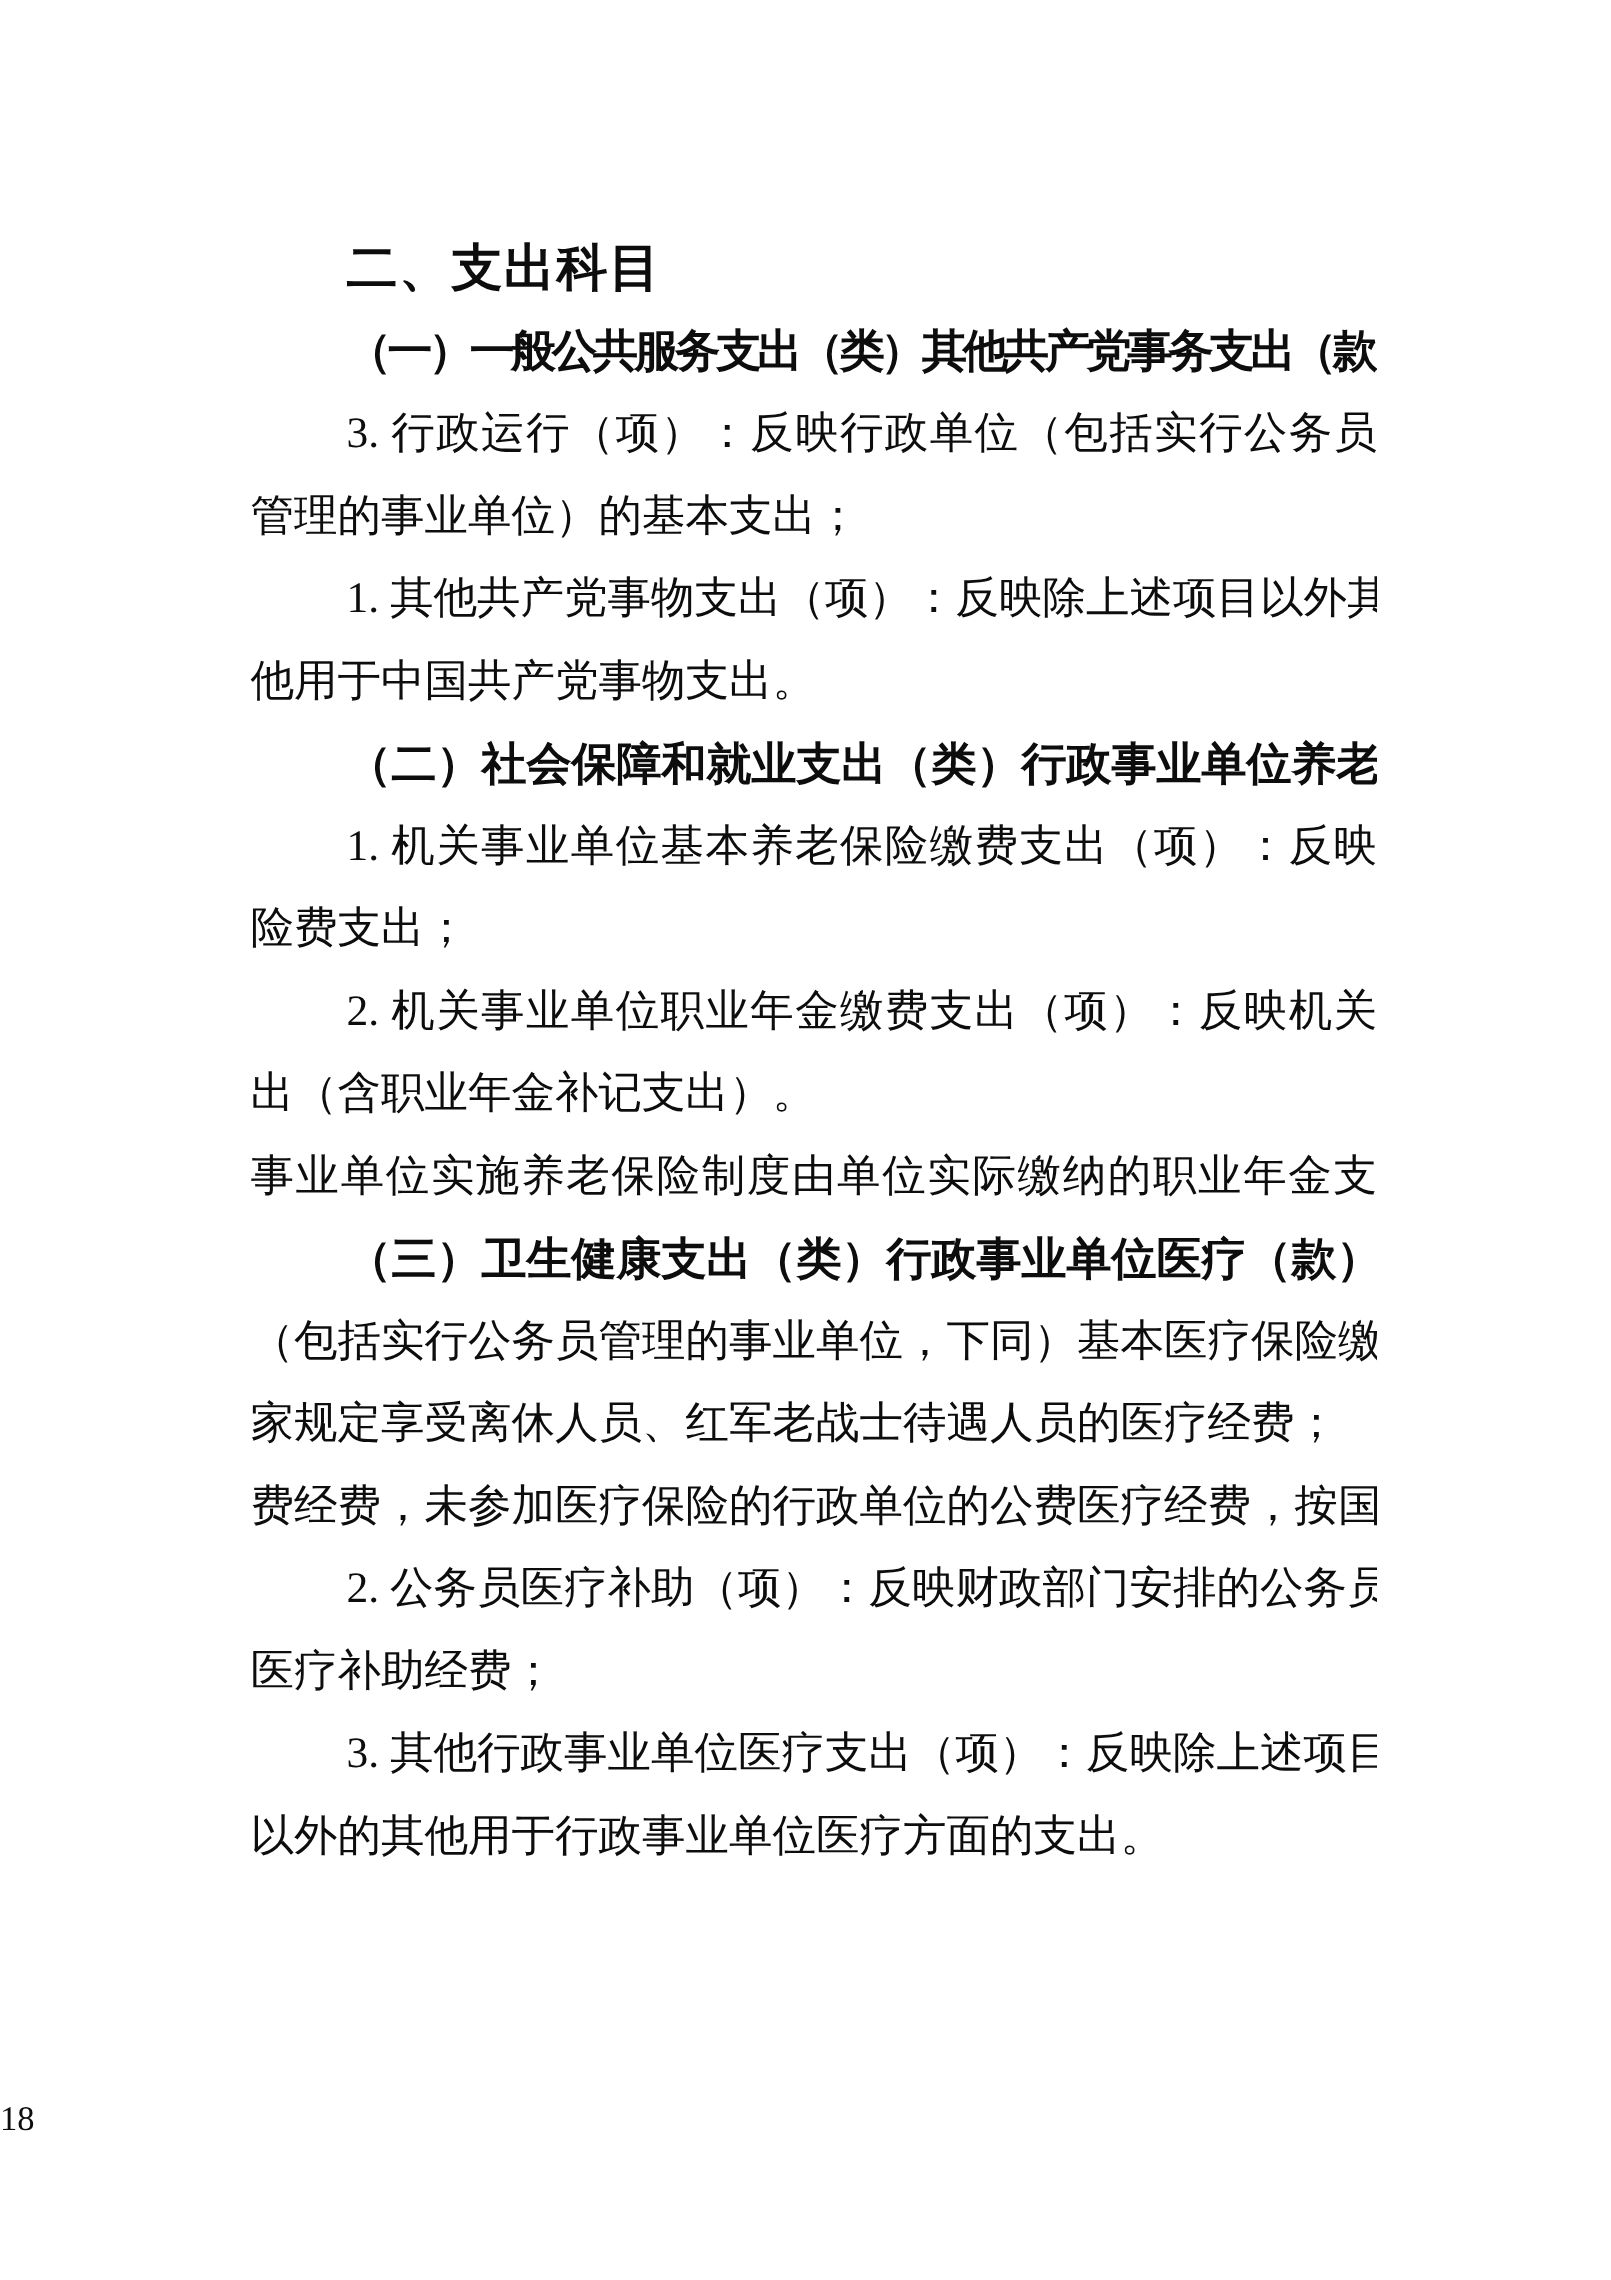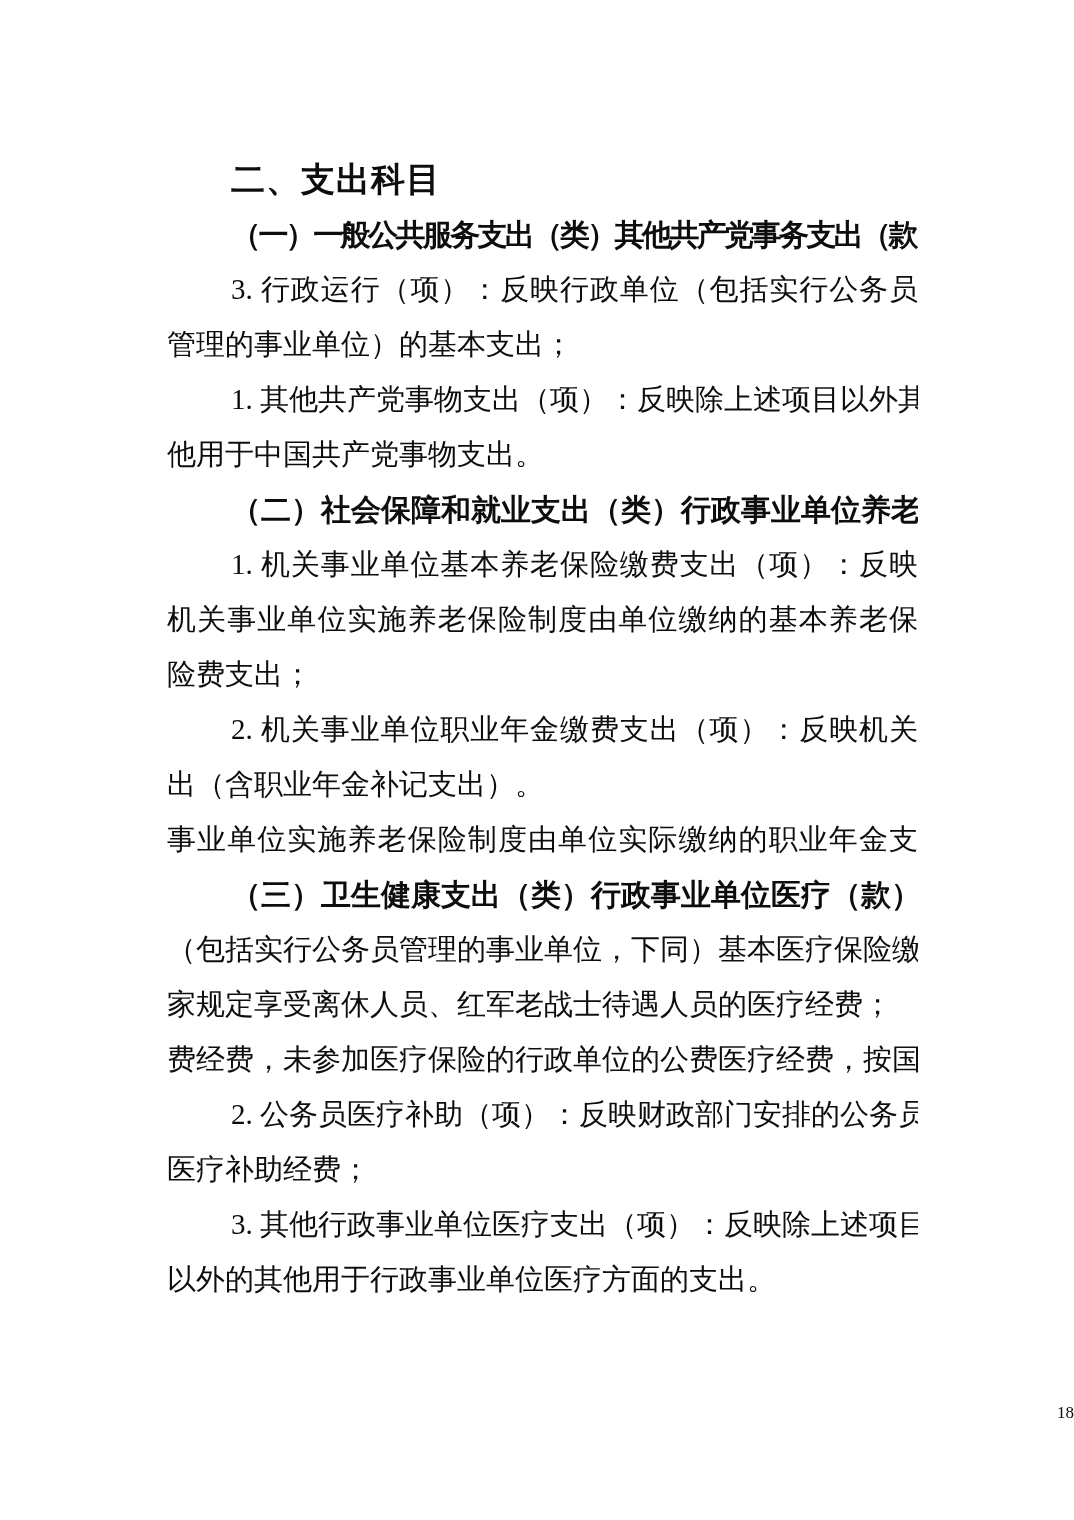"机关事业单位实施养老保险制度由单位缴纳的基本养老保" div.line { html: <div>机关事业单位实施养老保险制度由单位缴纳的基本养老保</div> -> none }
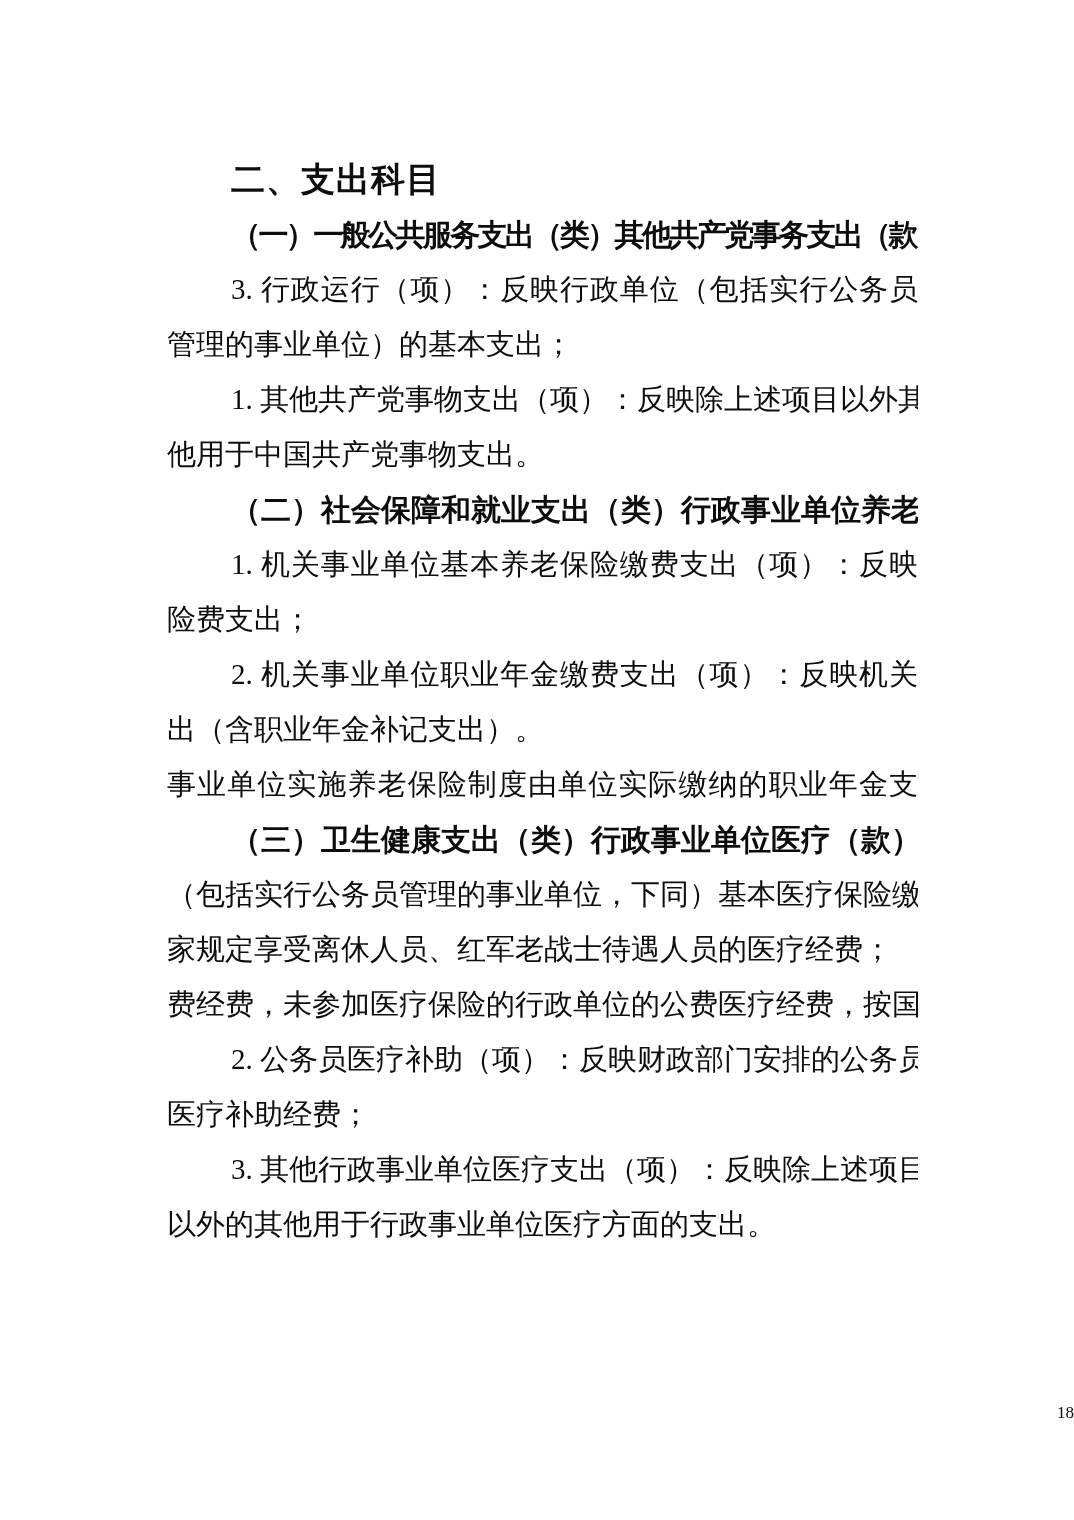"18" .page-number { font-size: 17px -> 23px; text-align: right -> left }
